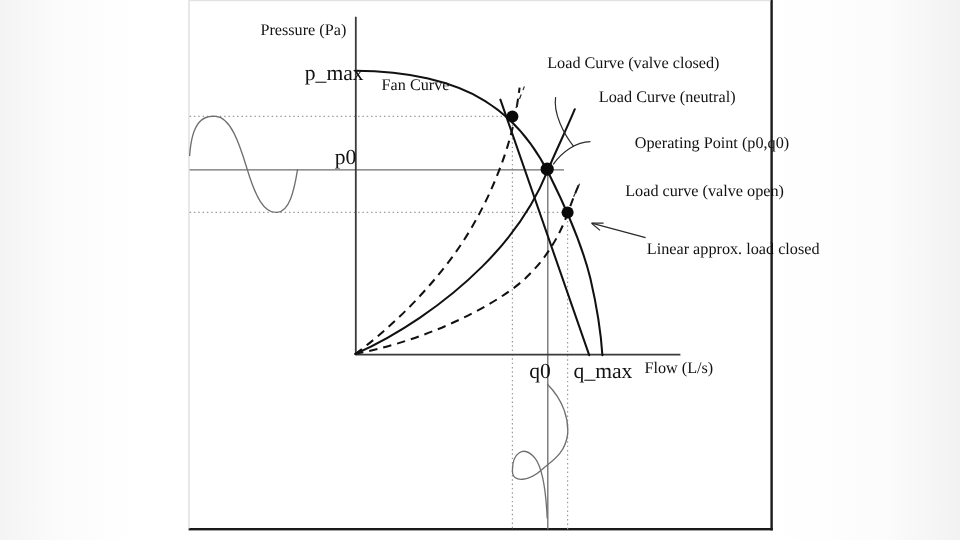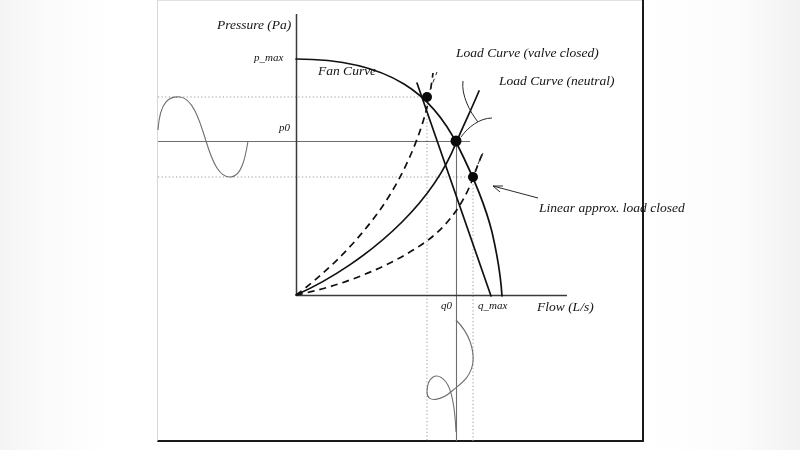"Pressure (Pa)" .lbl { font-style: italic -> none }
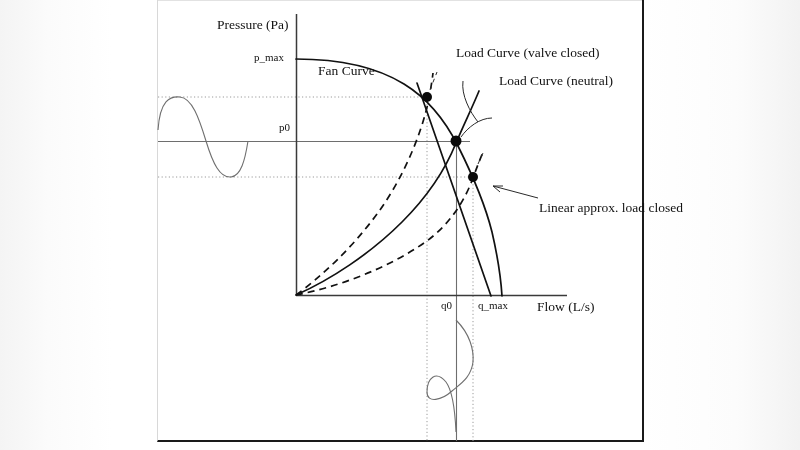"p_max" .lbl-tick { font-size: 11px -> 18px }
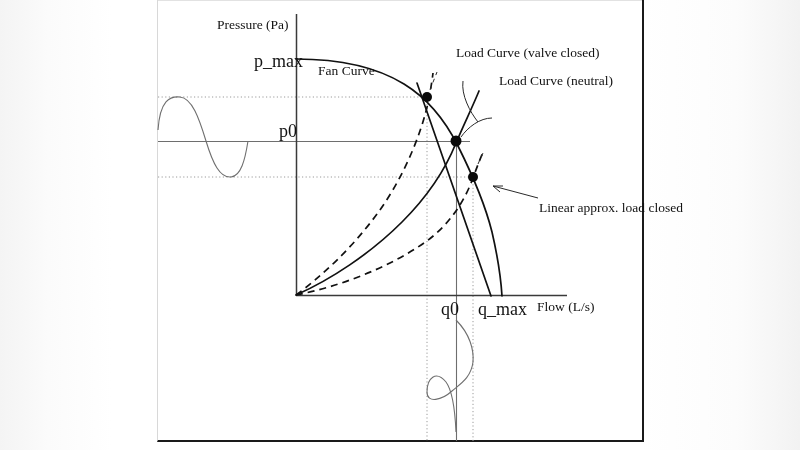"Operating Point (p0,q0)" div.lbl { html: none -> <div>Operating Point (p0,q0)</div> }
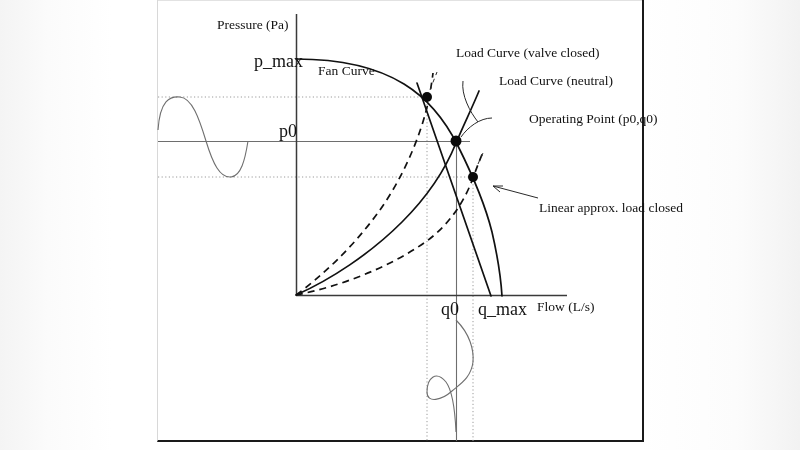"Load curve (valve open)" div.lbl { html: none -> <div>Load curve (valve open)</div> }
